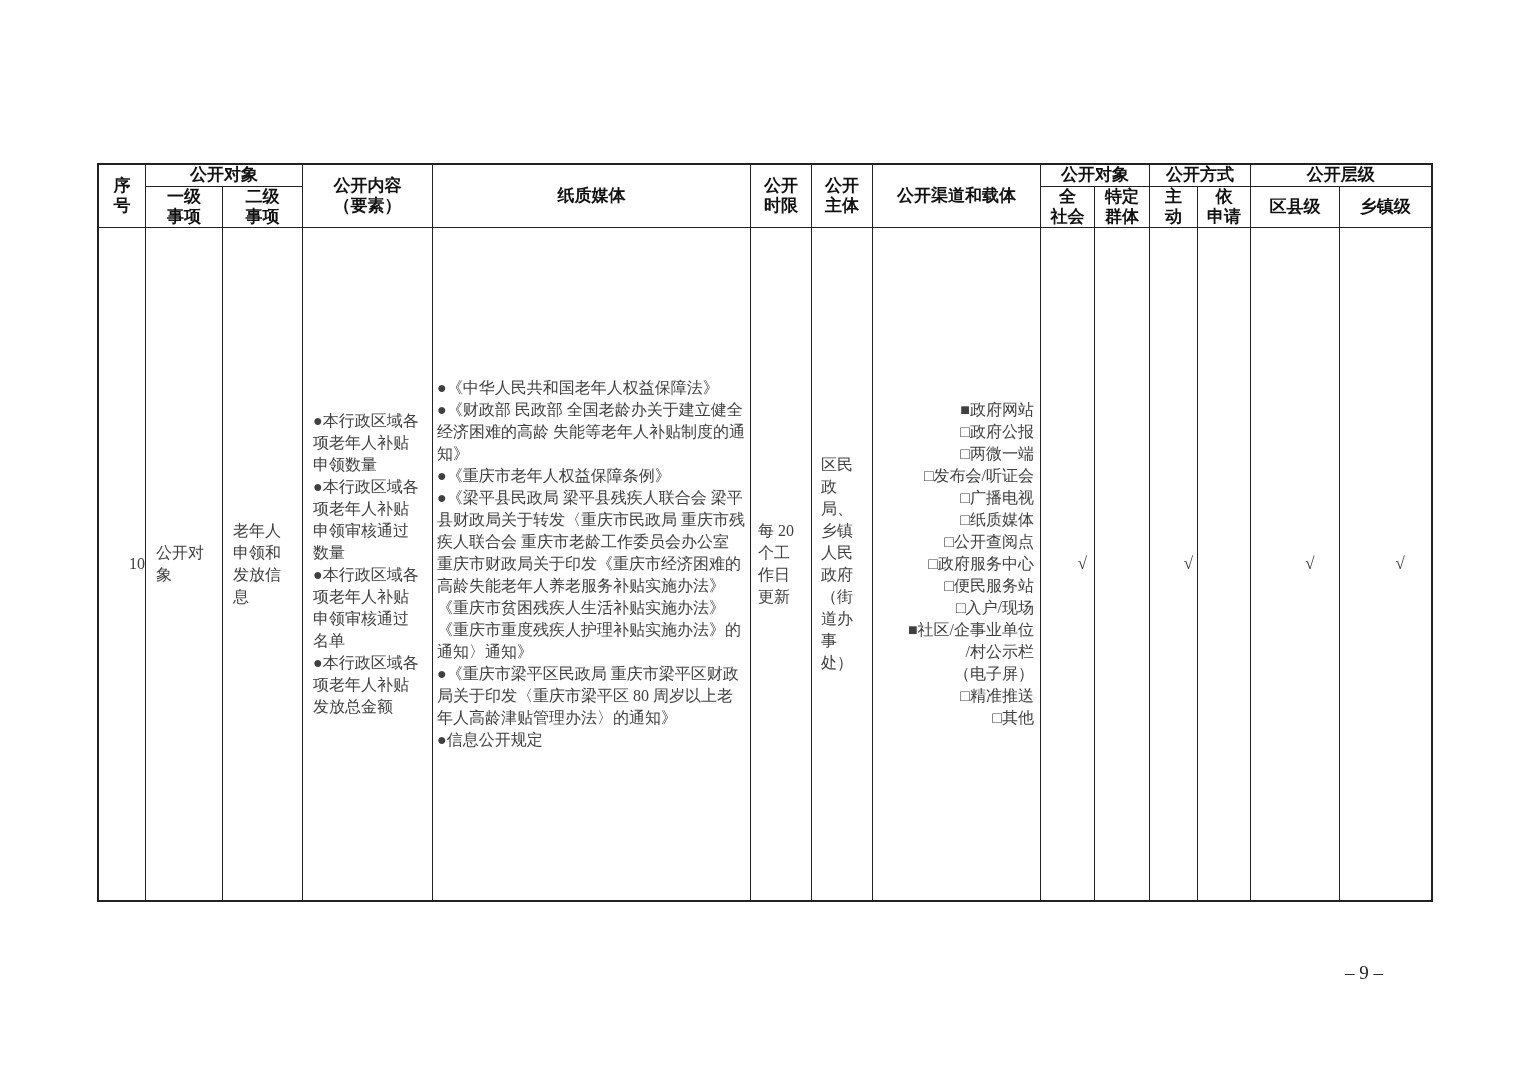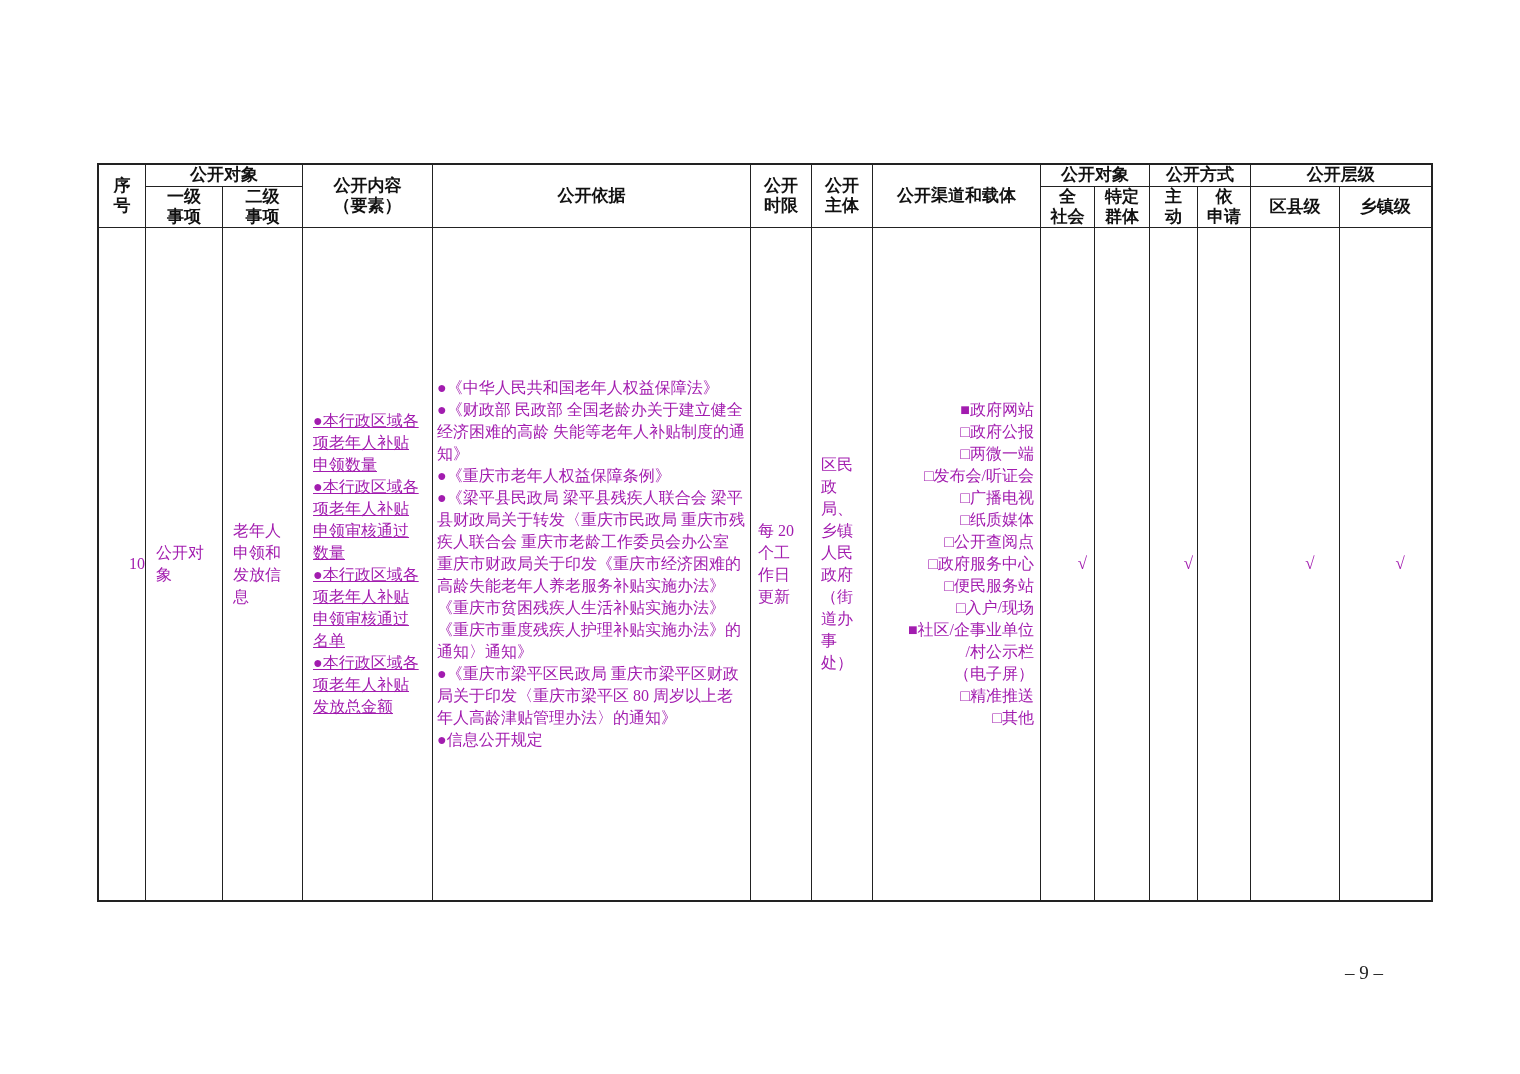"公开依据" th { text: 公开依据 -> 纸质媒体 }
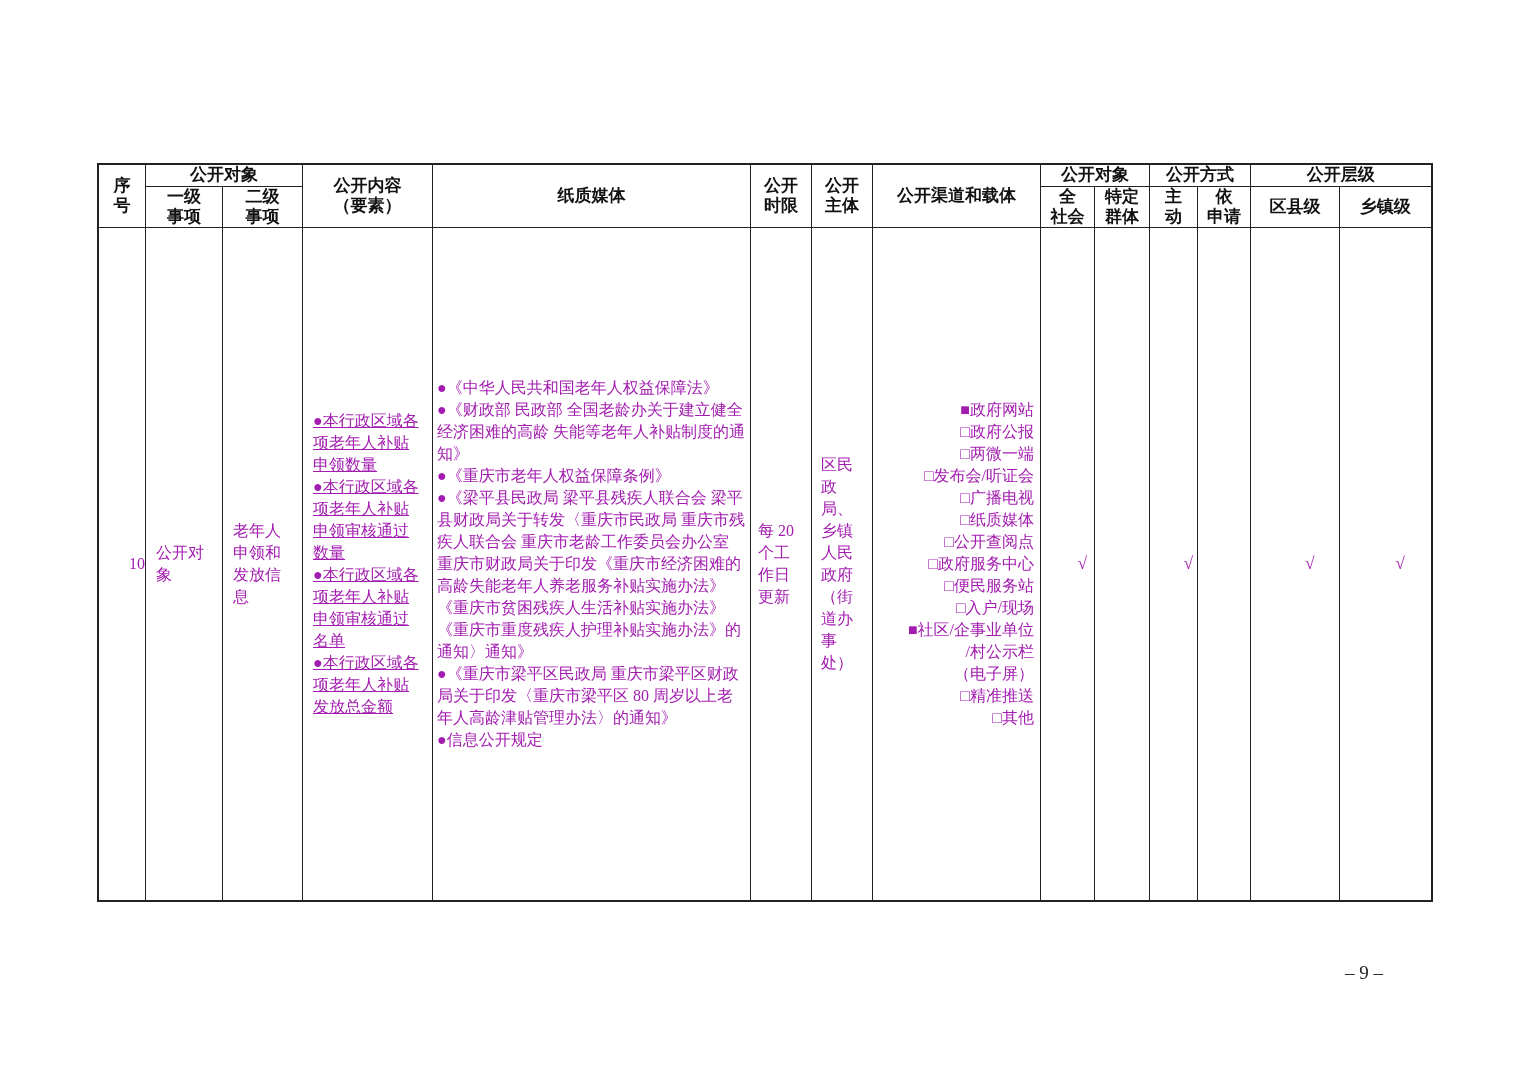"●《中华人民共和国老年人权益保障法》" .catalog td { color: #a21caf -> #404040 }
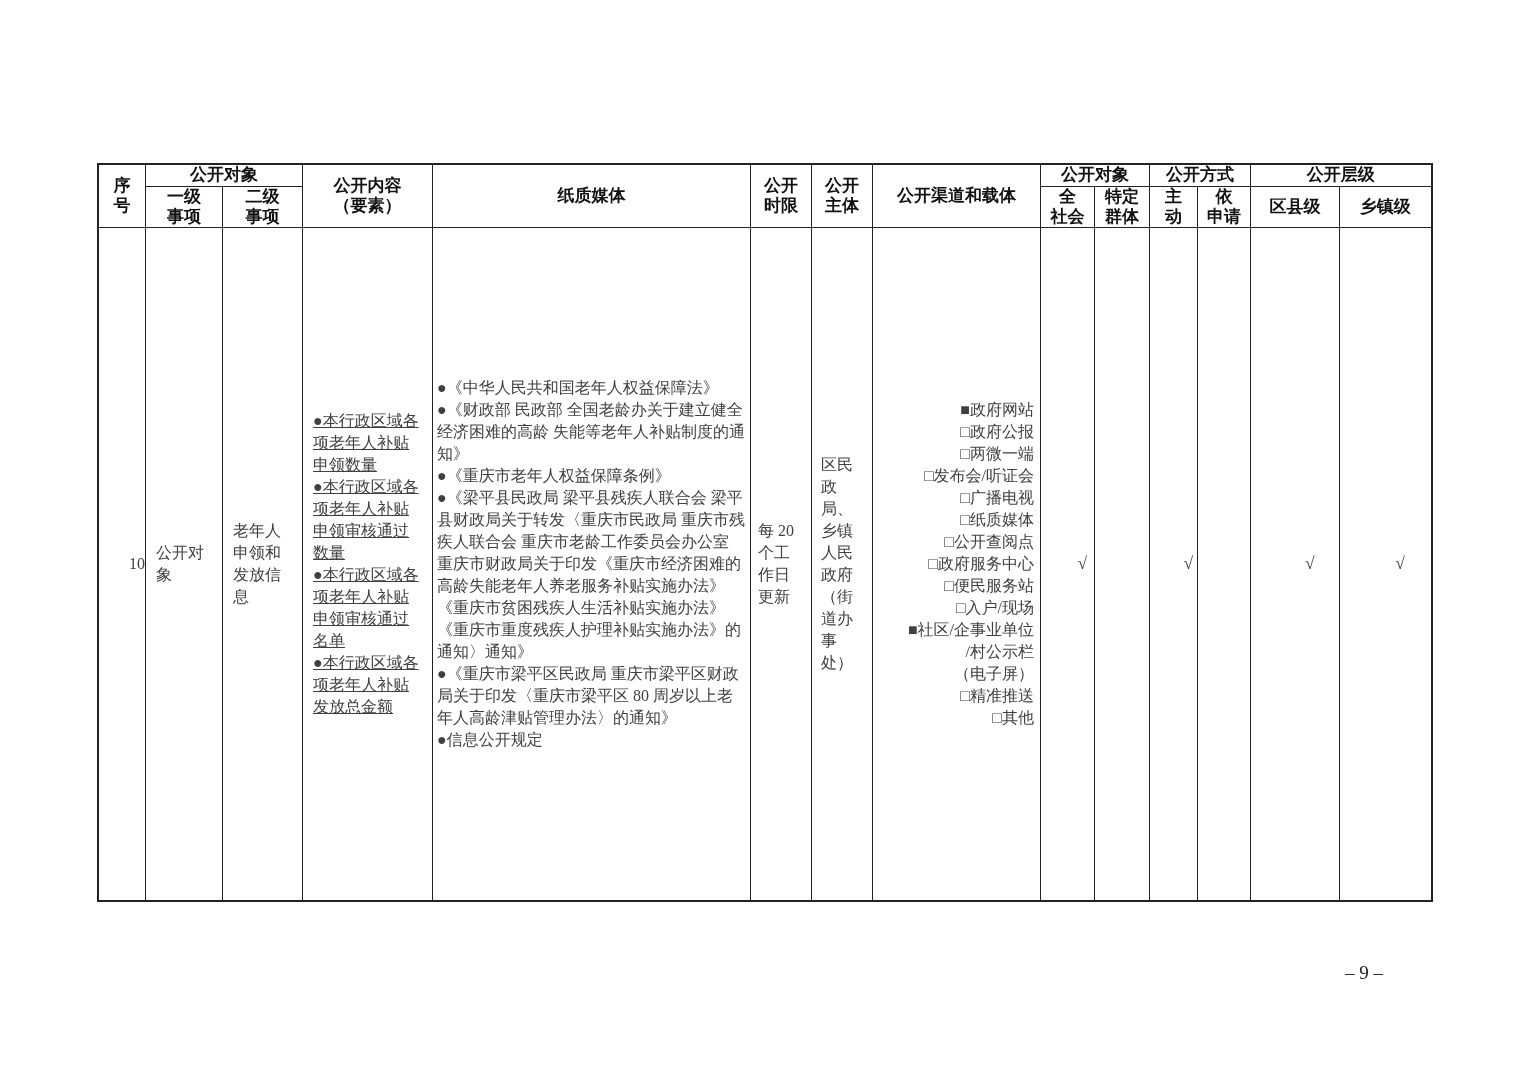"●本行政区域各项老年人补贴申领数量" td.c-content { text-decoration: underline -> none }
